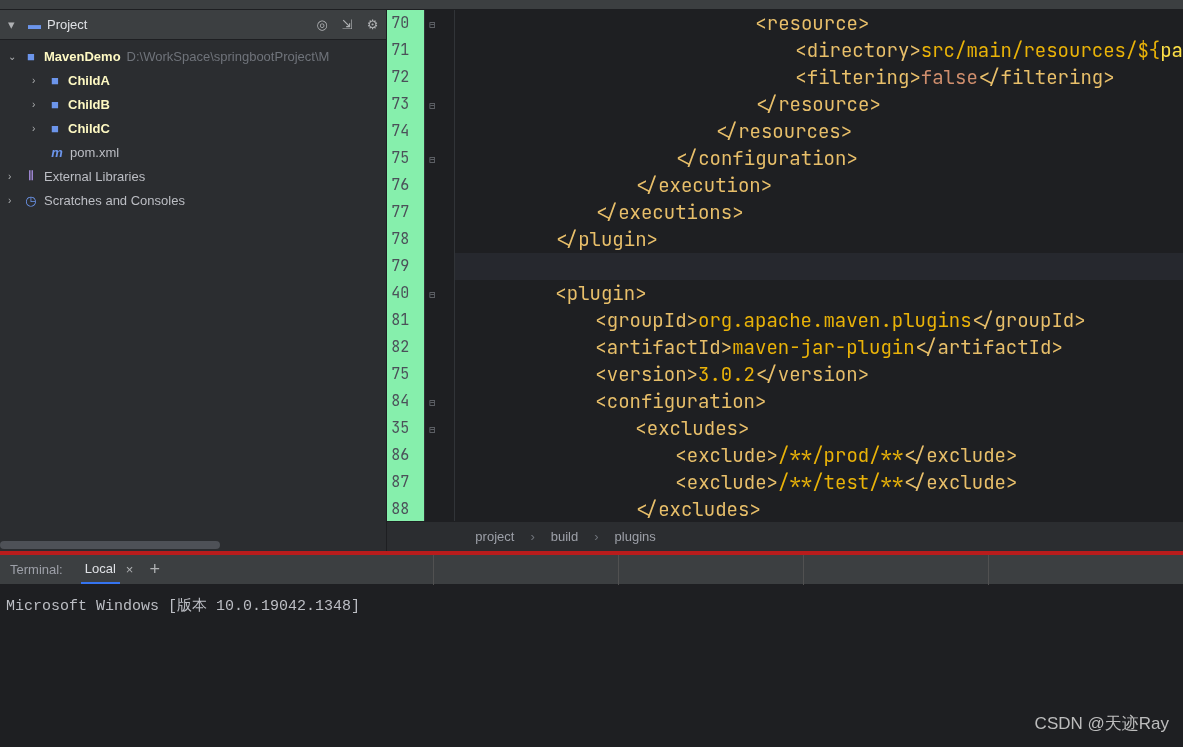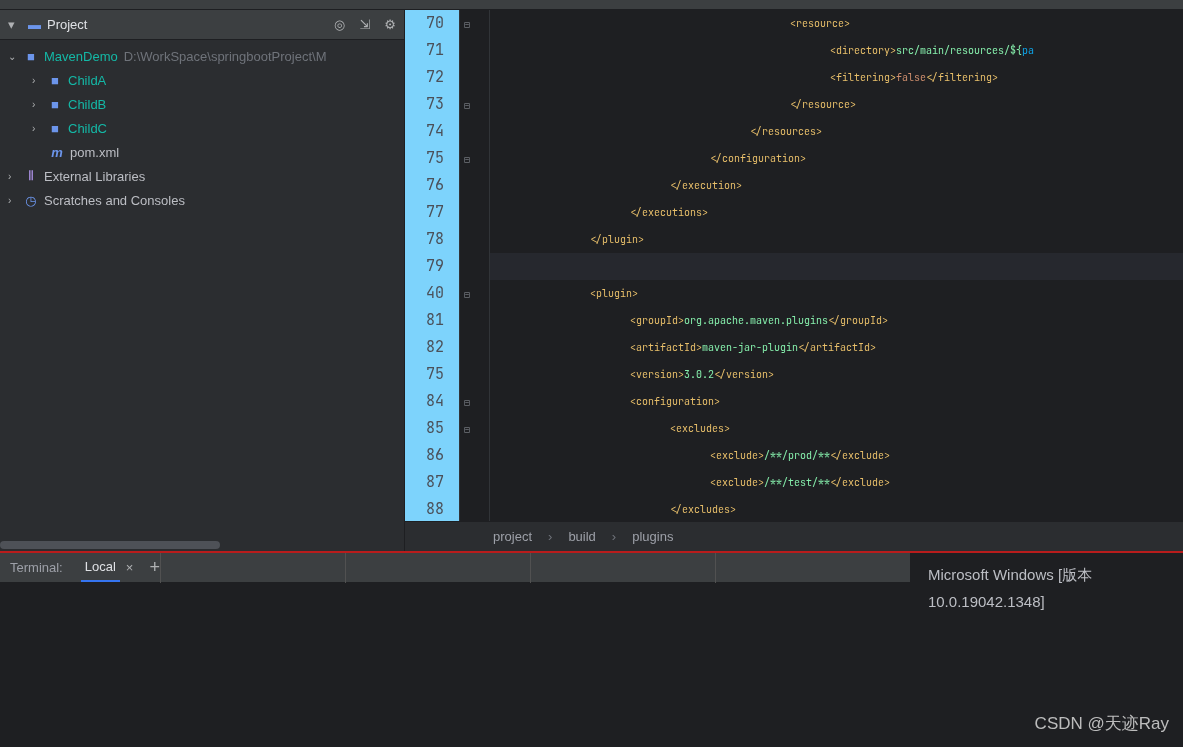"70" .gutter { background: #7dd3fc -> #86efac; width: 55px -> 38px }
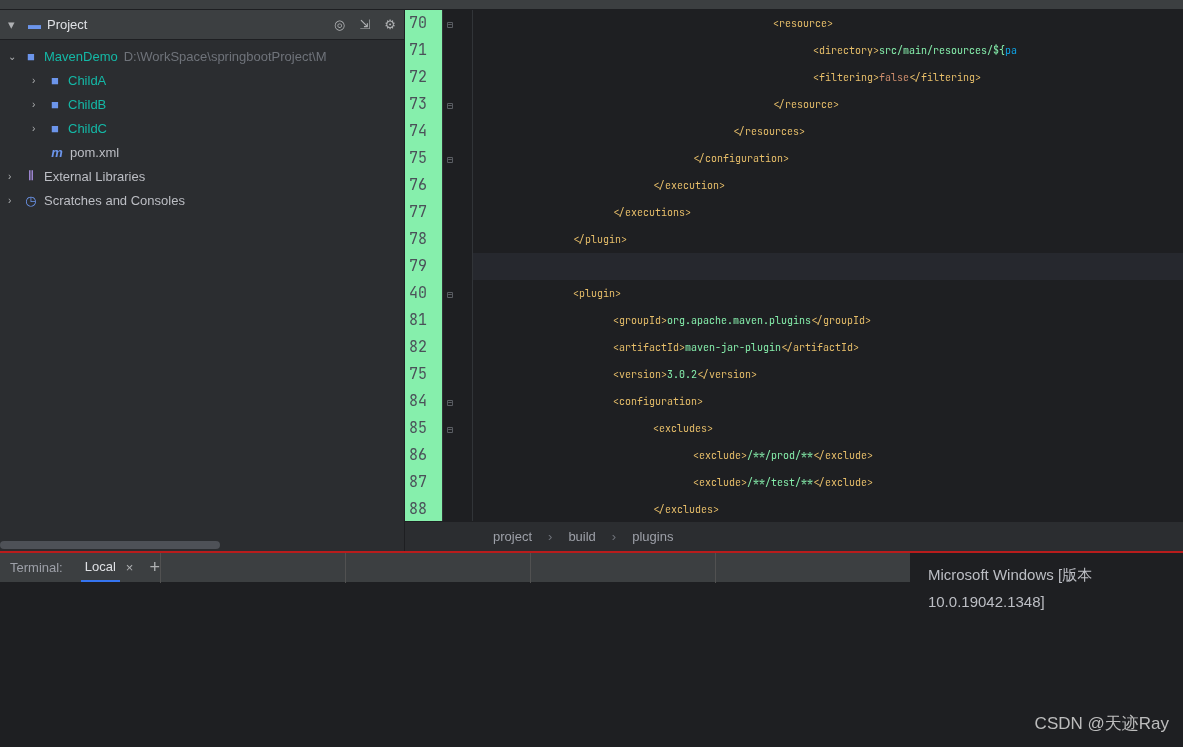"<resource>" .code { font-size: 10px -> 19px }
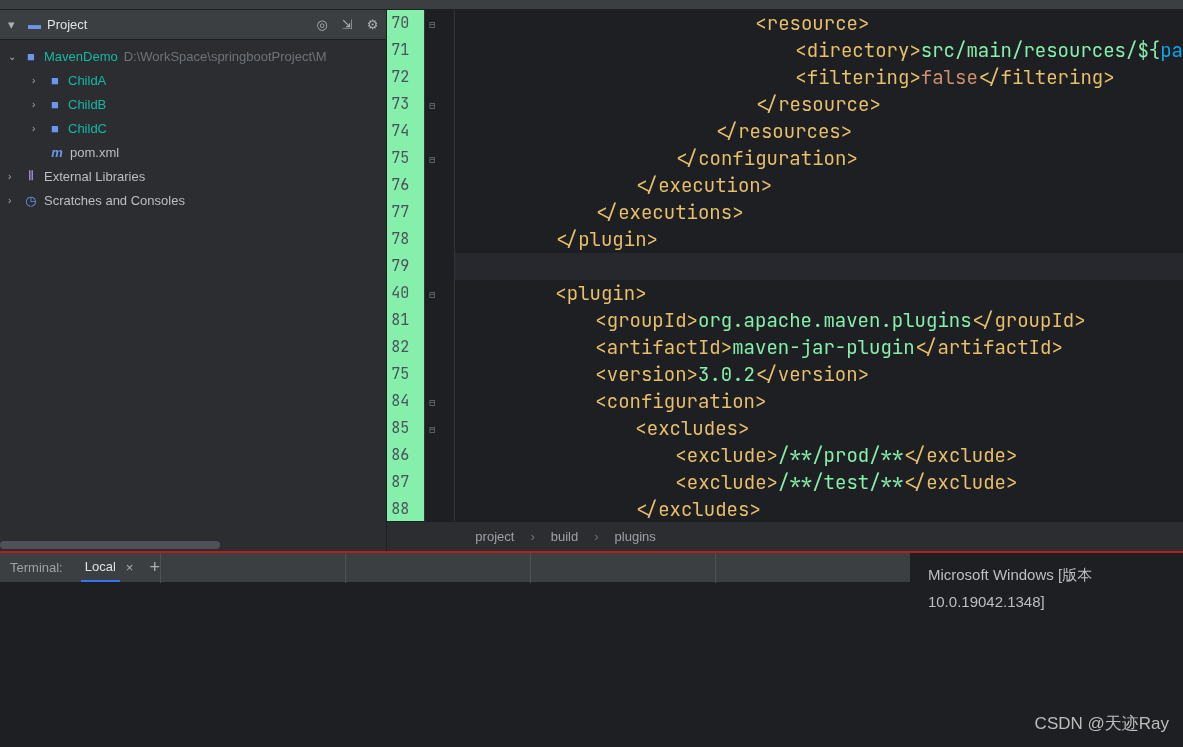"MavenDemo" .tree-label.bold { color: #14b8a6 -> #fef9c3; font-weight: normal -> bold }
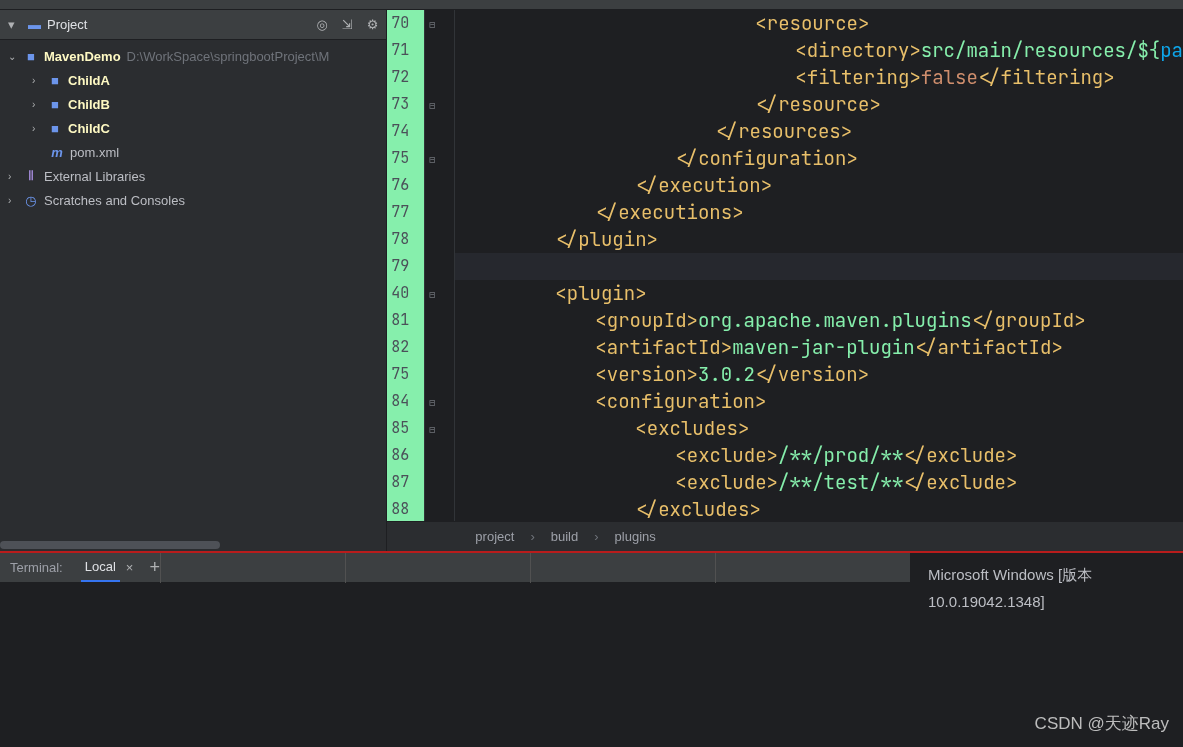"src/main/resources/${" .txt { color: #86efac -> #eab308 }
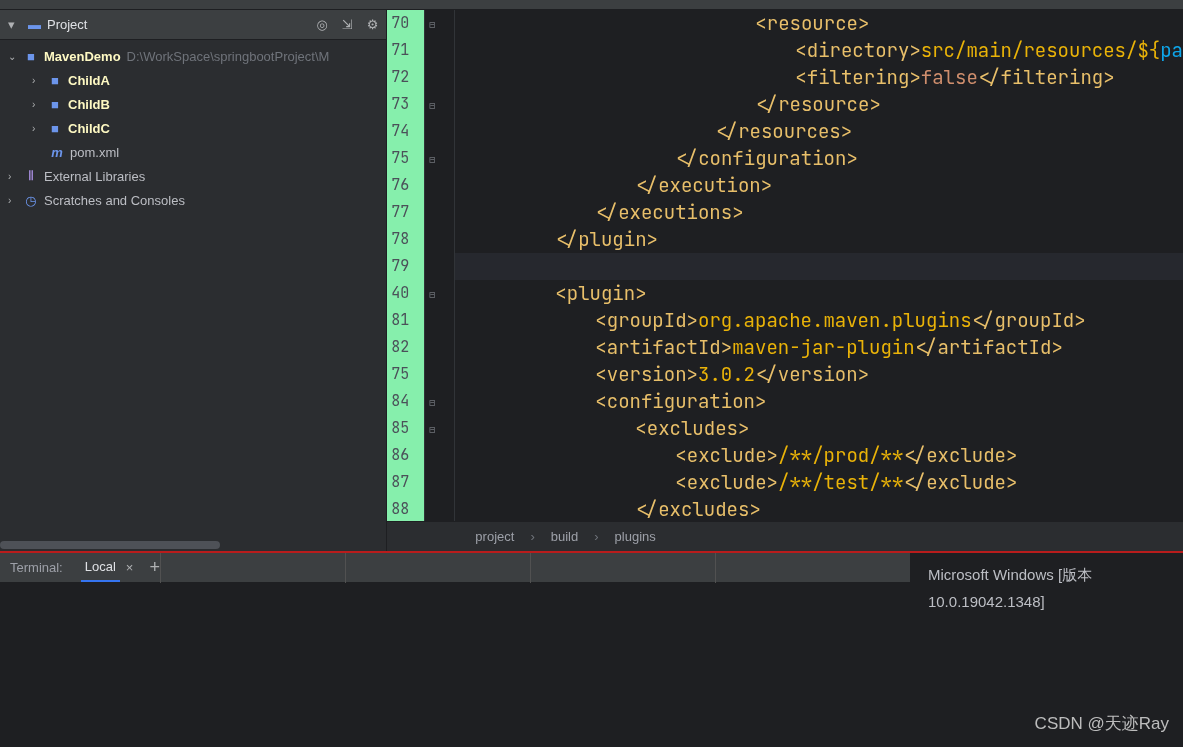"pa" .err { color: #0ea5e9 -> #fde047 }
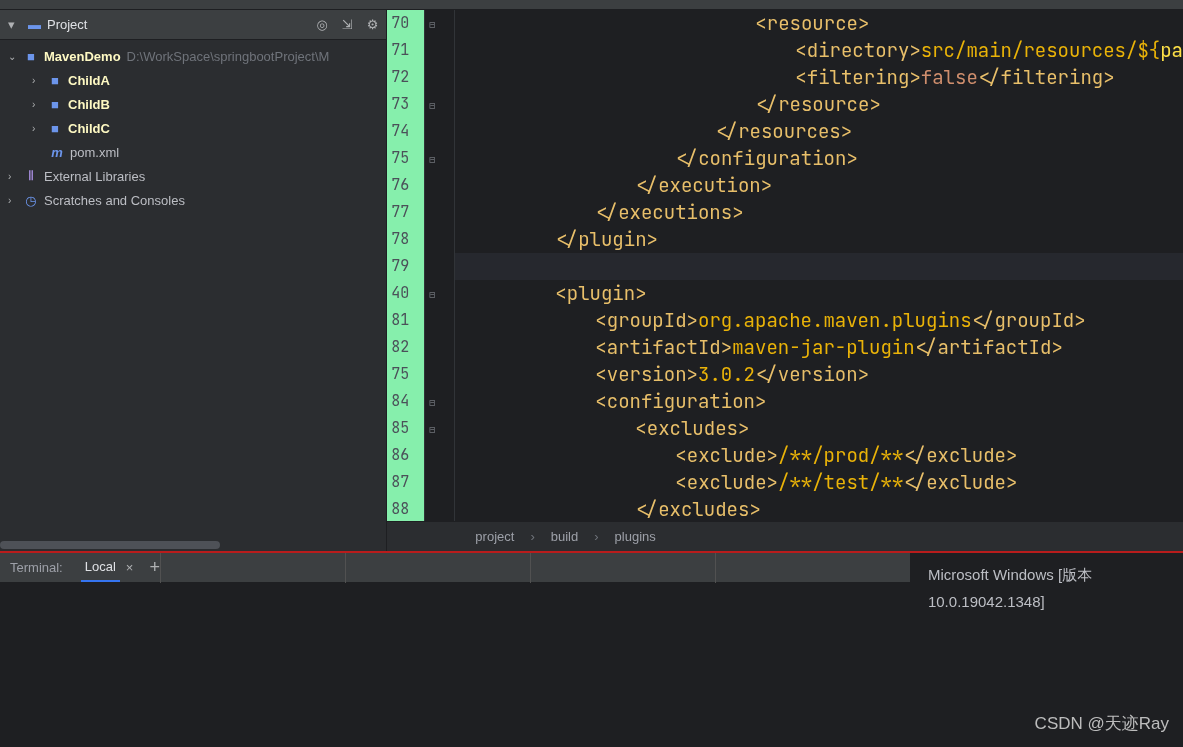"85" div { text: 85 -> 35 }
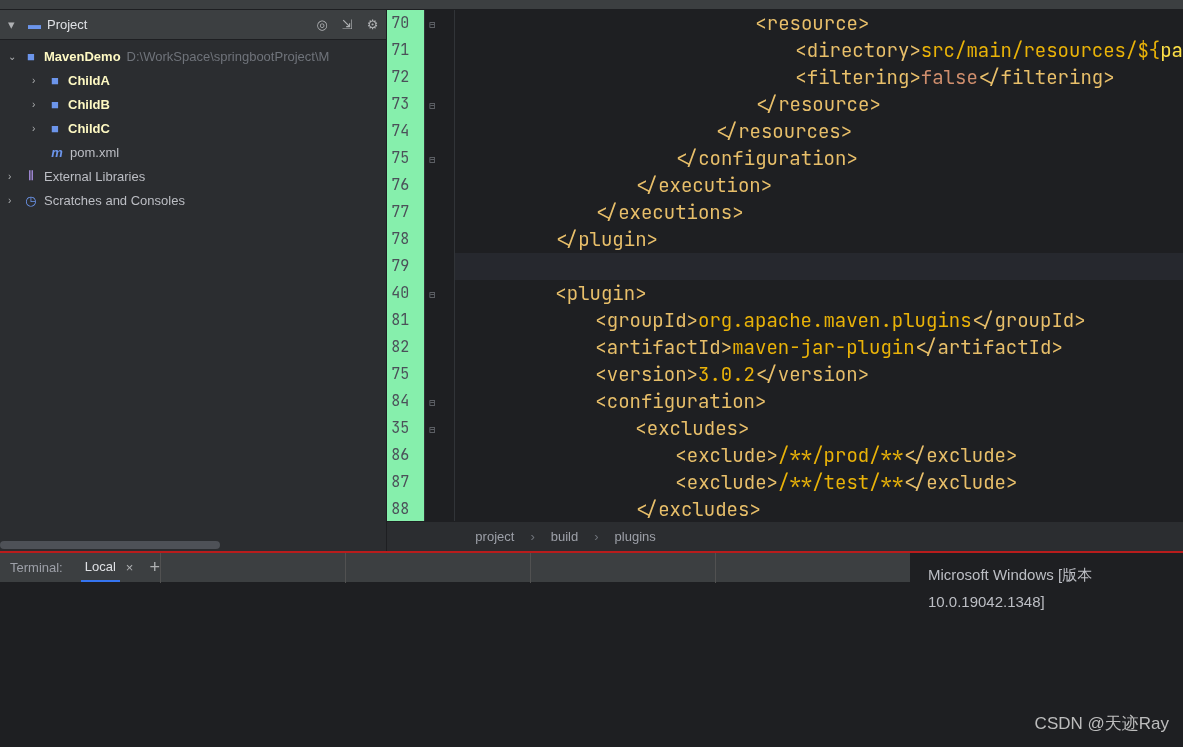"Terminal:" .terminal-panel { border-top: 2px solid #b91c1c -> 4px solid #b91c1c; flex-direction: row -> column }
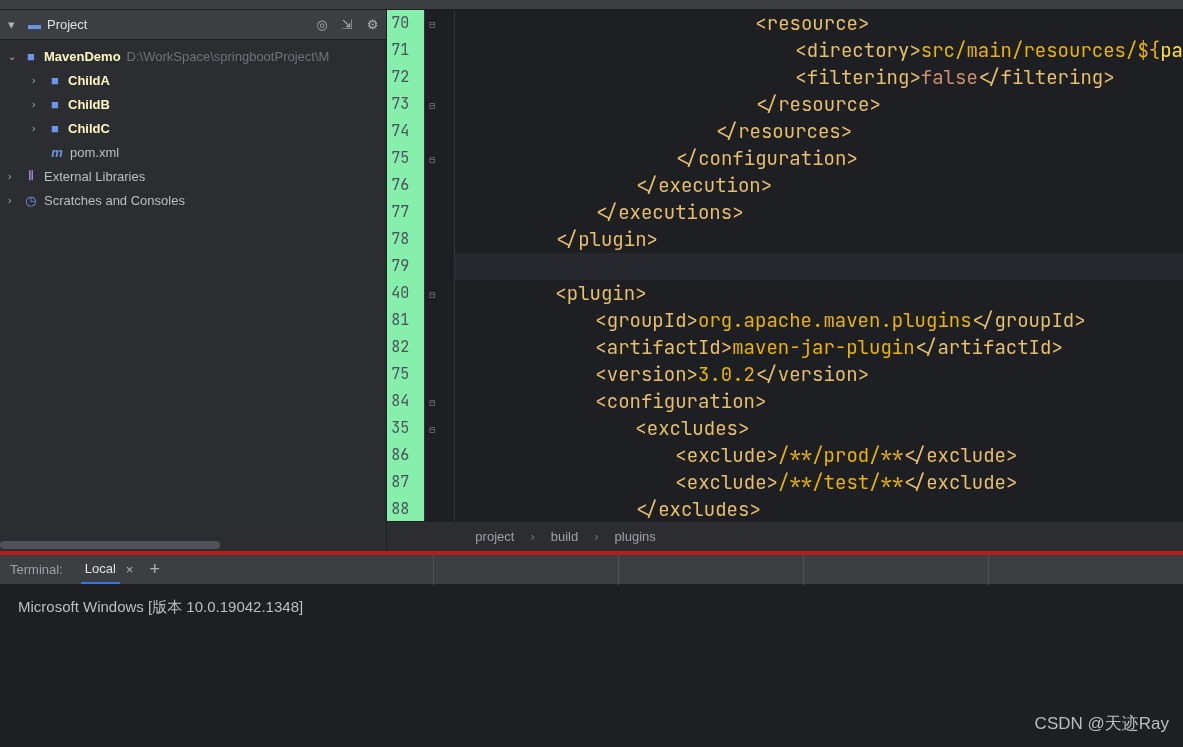"Microsoft Windows [版本 10.0.19042.1348]" .term-body { font-family: Liberation Sans, sans-serif -> Liberation Mono, monospace; padding: 8px 18px -> 8px 6px }
